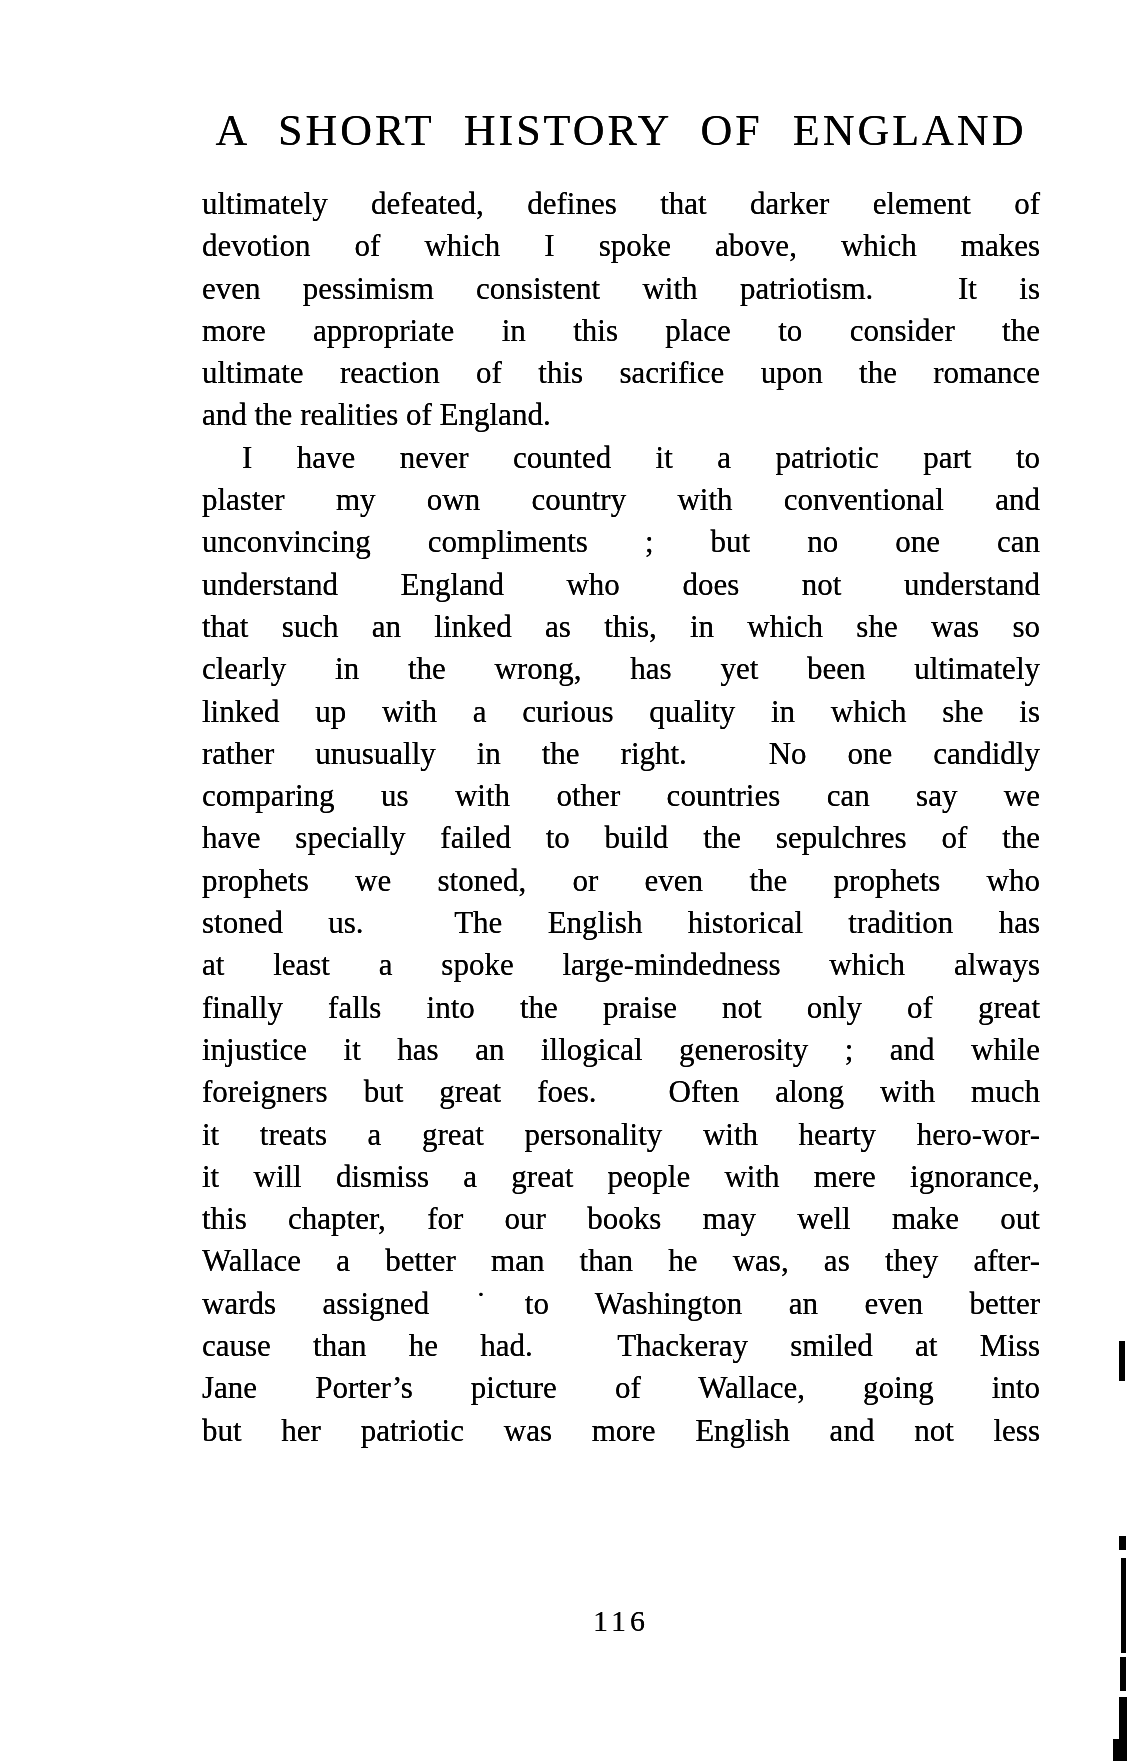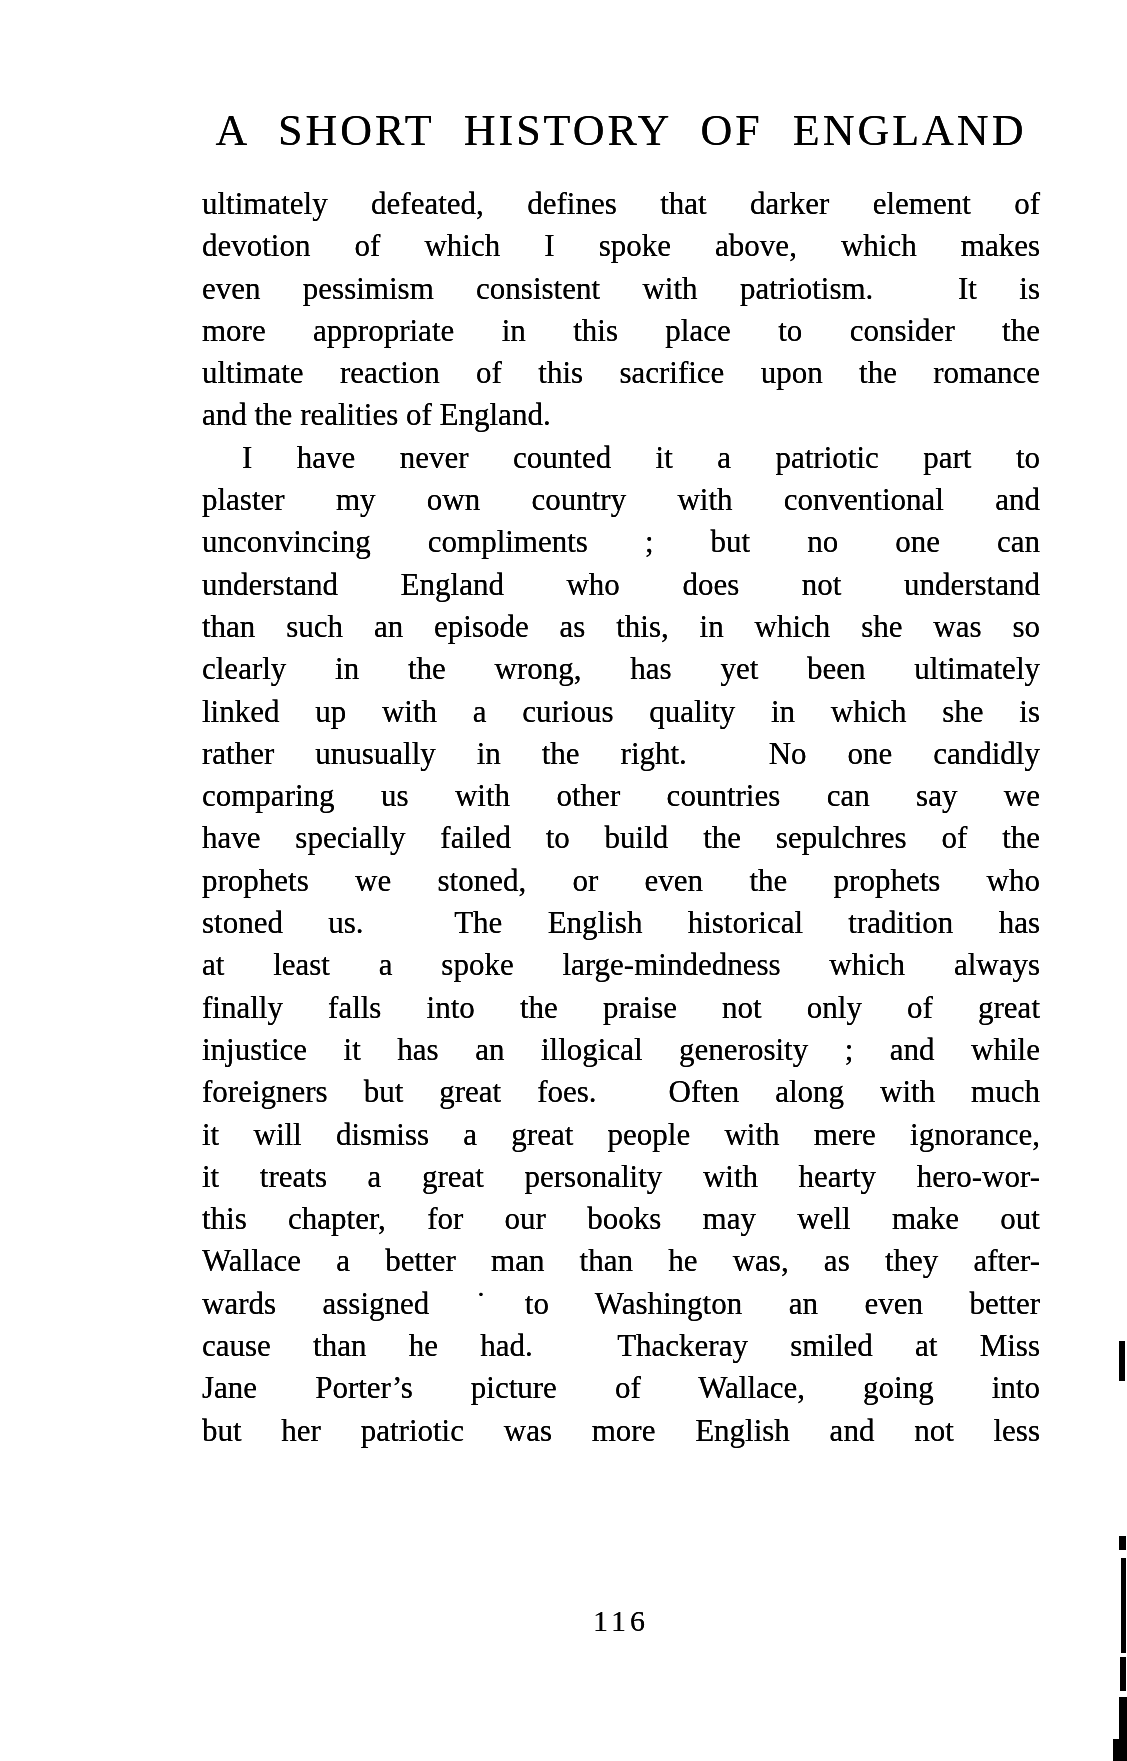"than such an episode as" div.line { text: than such an episode -> that such an linked }
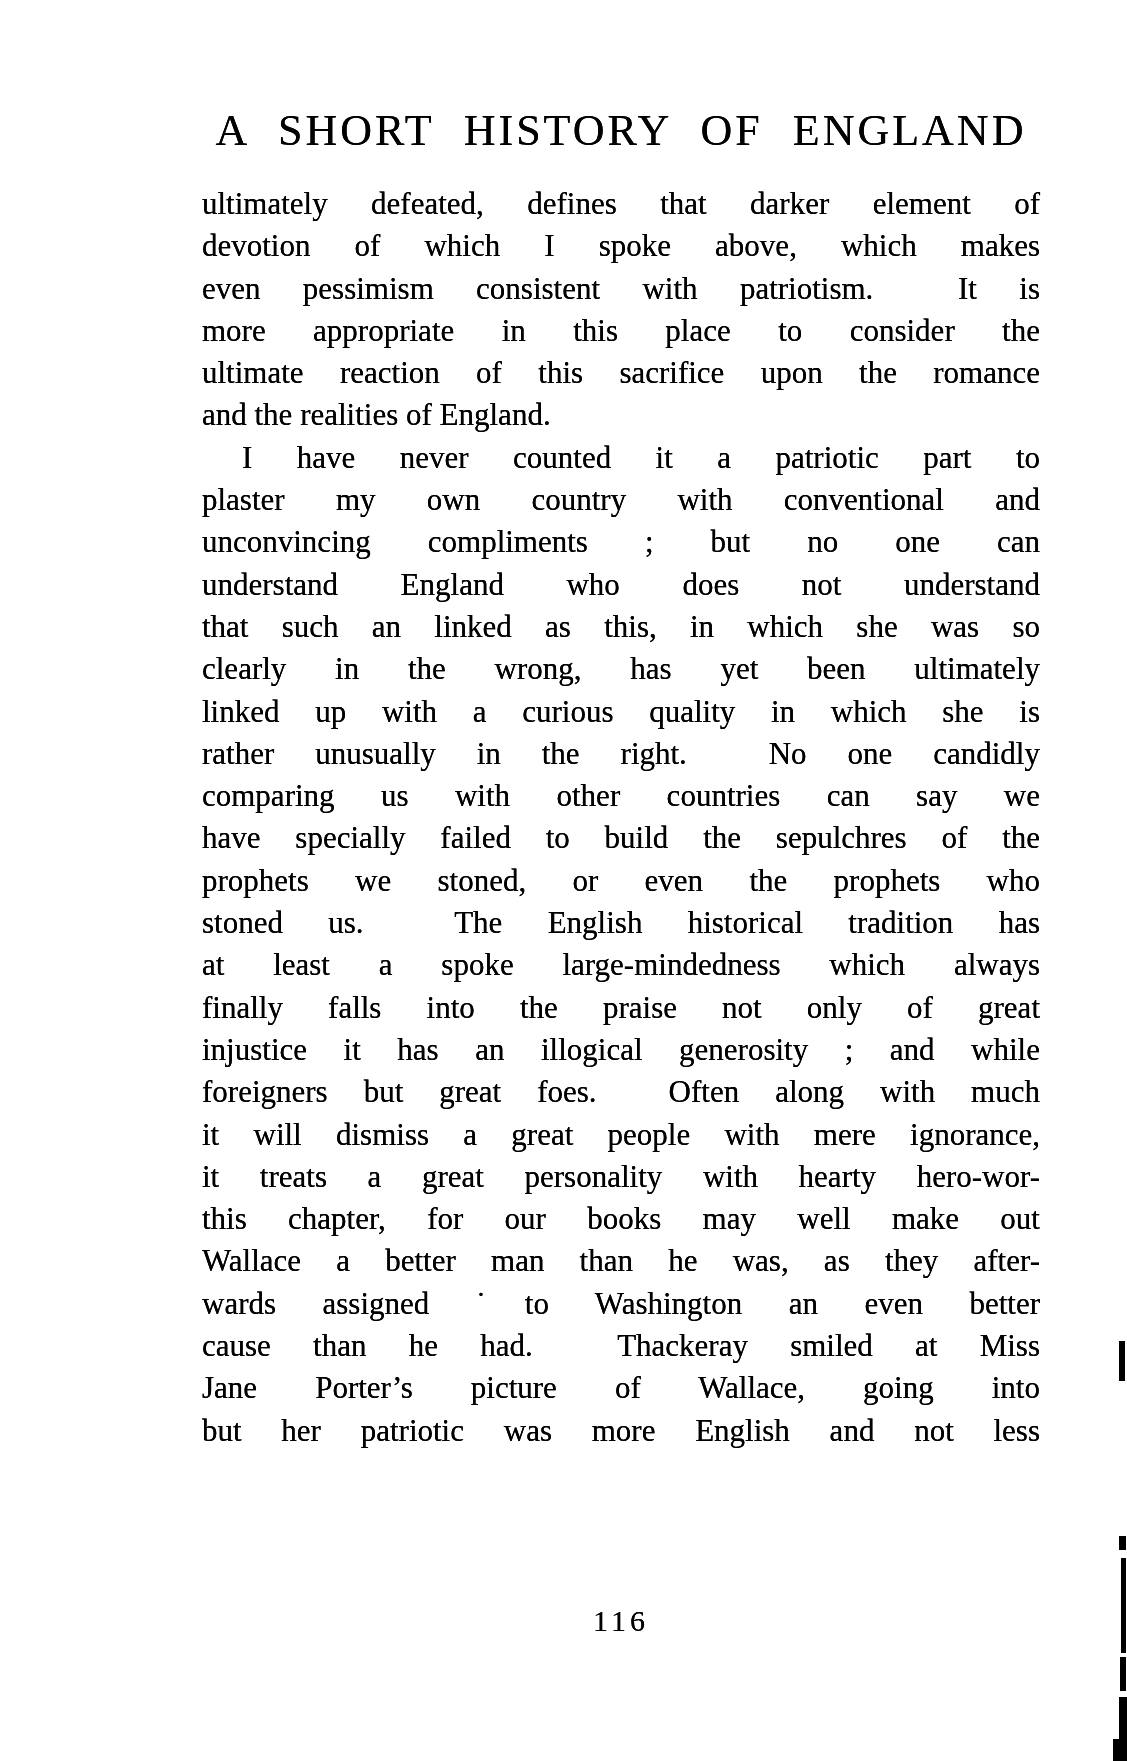"it will dismiss a great" div.line { order: before "it treats a great personality" -> after "it treats a great personality" }
